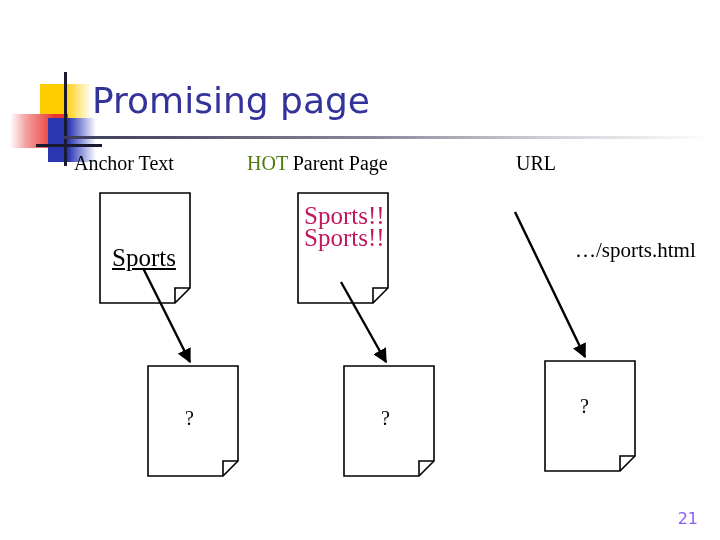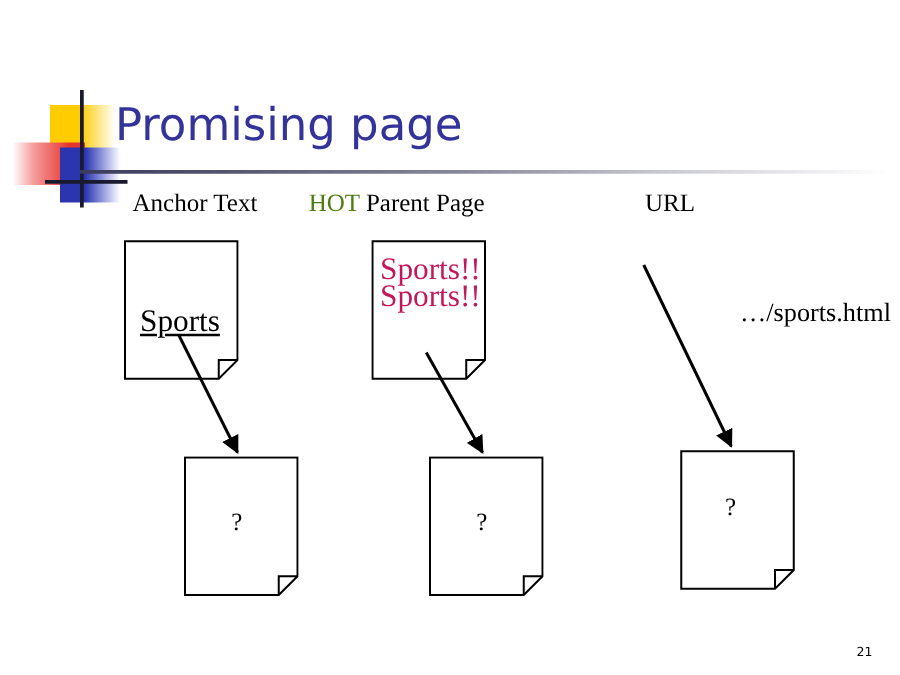"Anchor Text" #hdr-anchor { margin-left: 32px -> none }
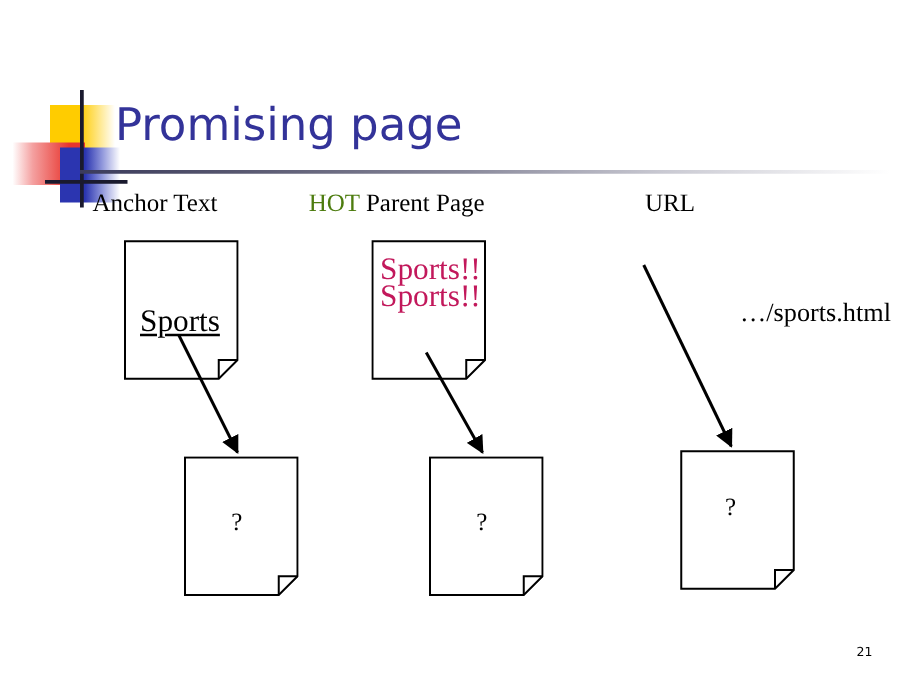"…/sports.html" #url-value { left: 592px -> 575px }
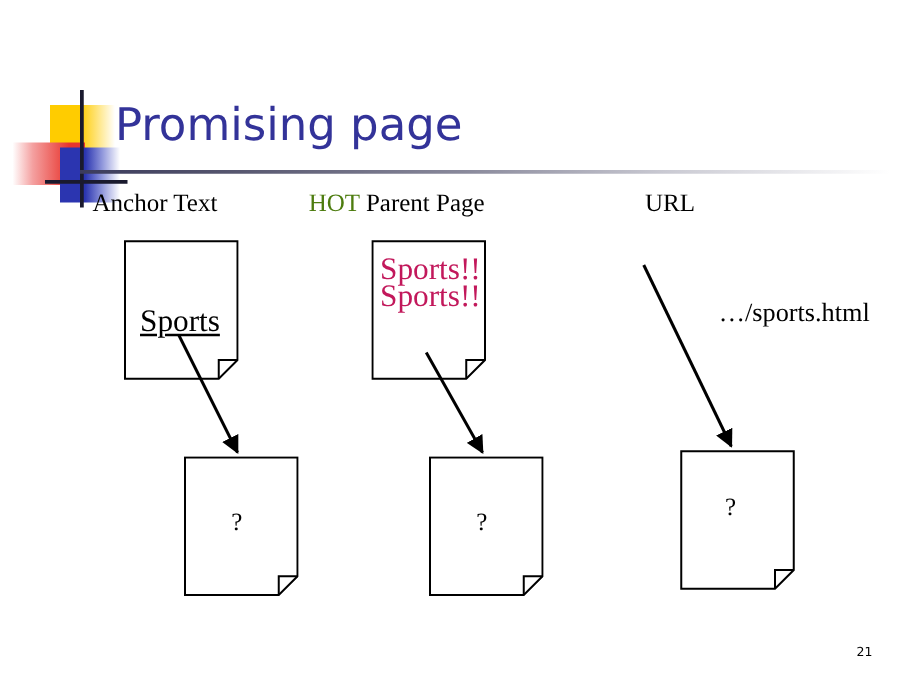"21" #page-number { color: #000000 -> #8b5cf6; font-size: 10px -> 16px }
